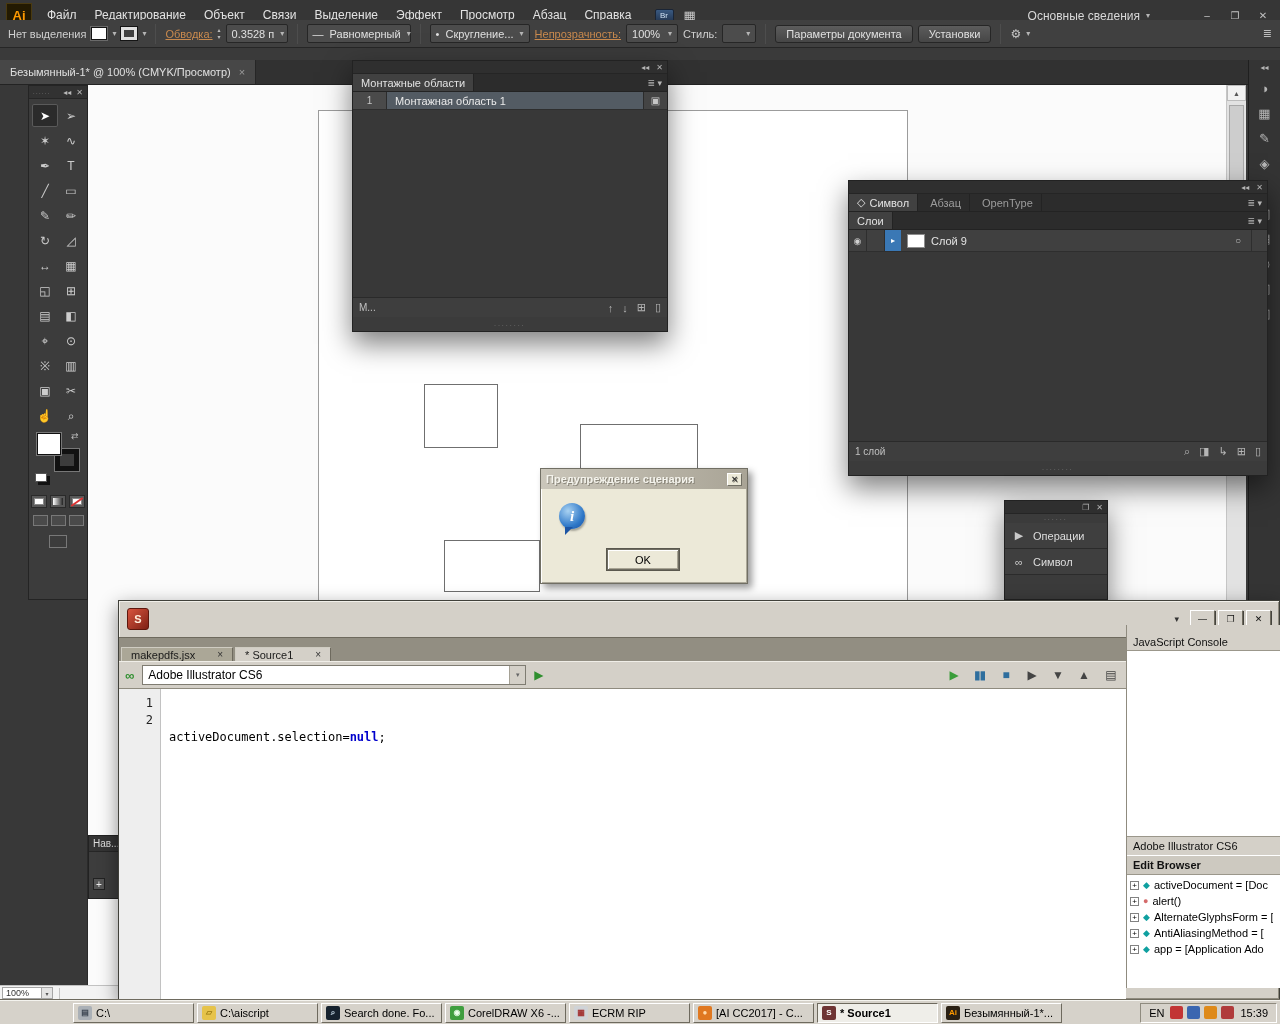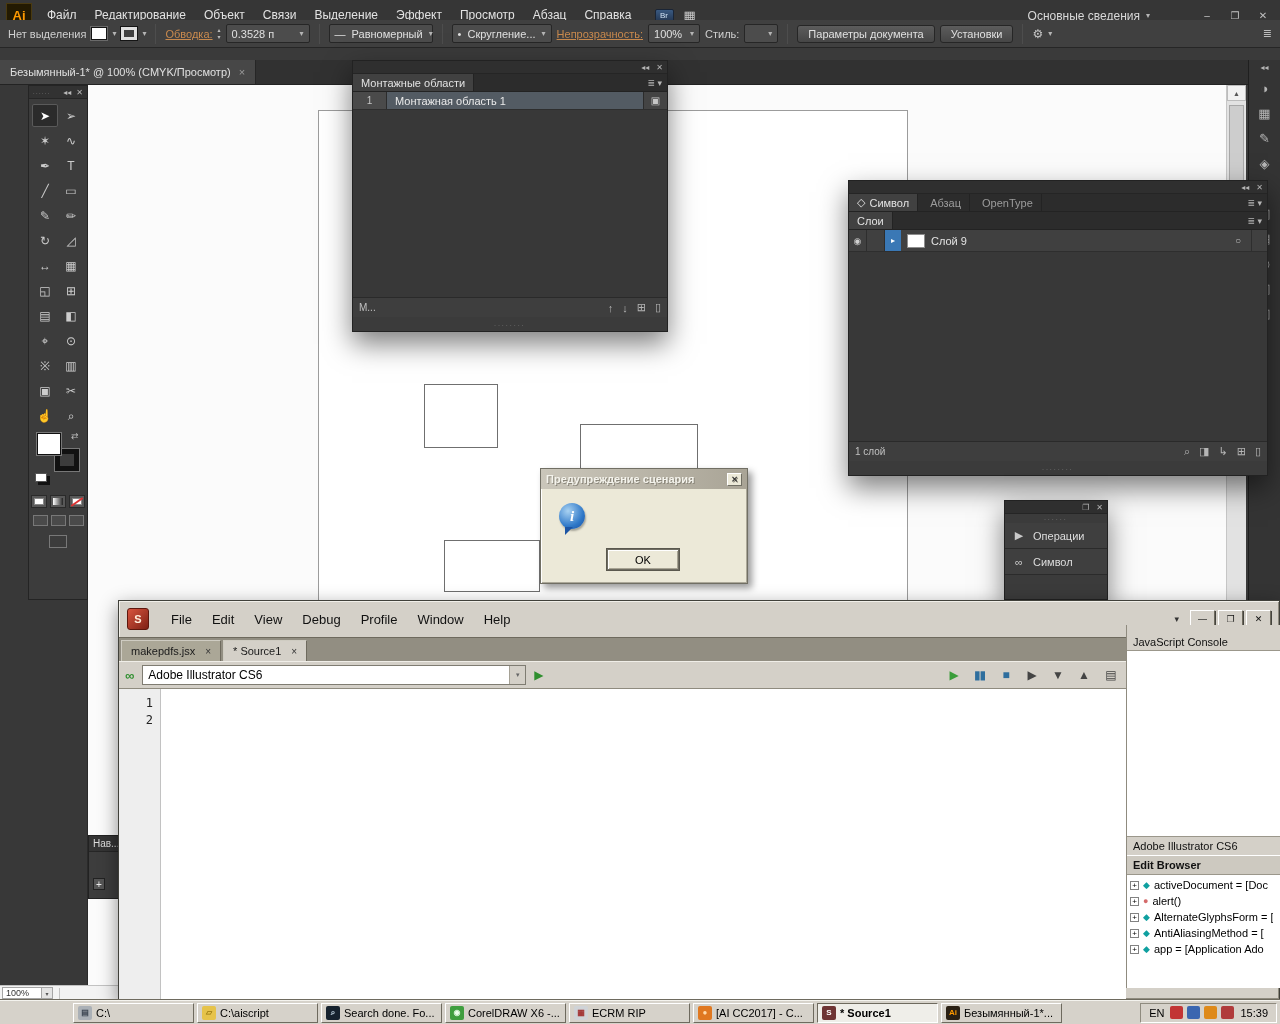"0.3528 п" span.dcombo { width: 84px -> 62px }
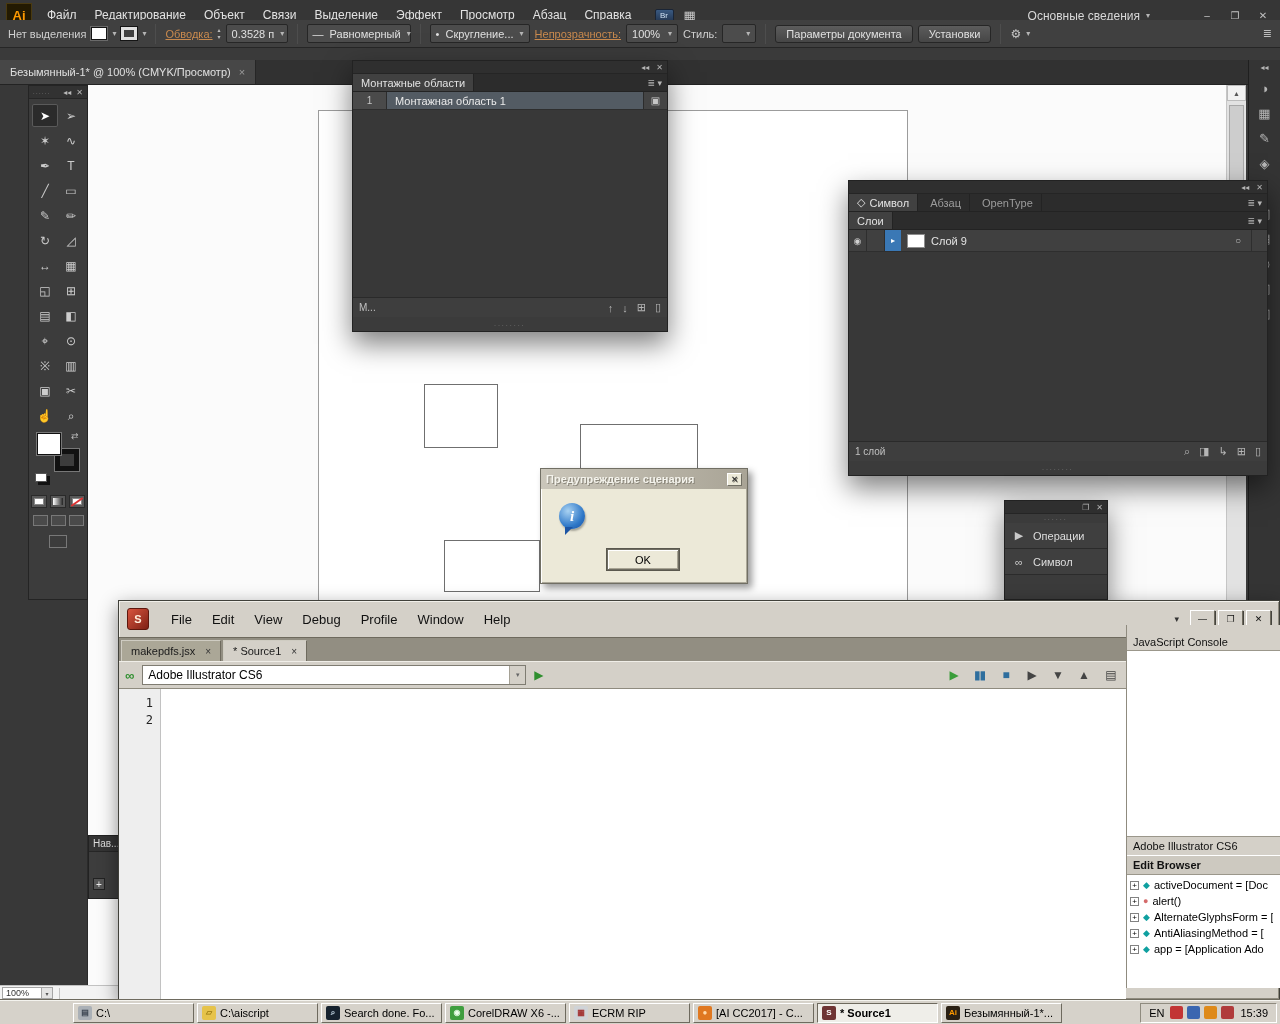"File" span { html: <span> <span>File</span> <span>Edit</span> <span>View</span> <span>Debug</span> <span>Profile</span> <span>Window</span> <span>Help</span> </span> -> none }
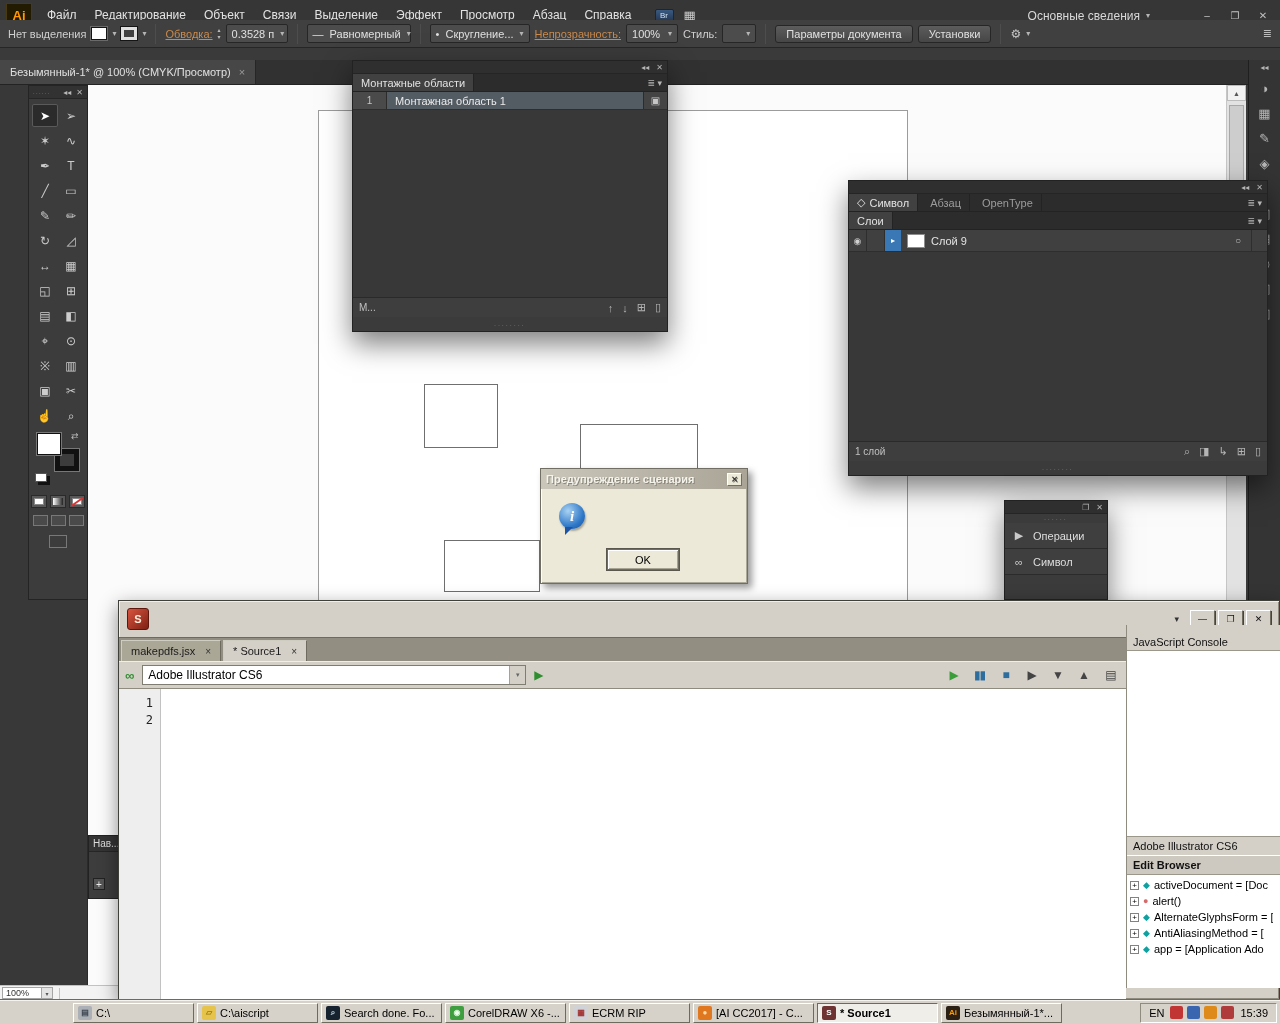"makepdfs.jsx" .etab { gap: 10px -> 22px; height: 21px -> 14px }
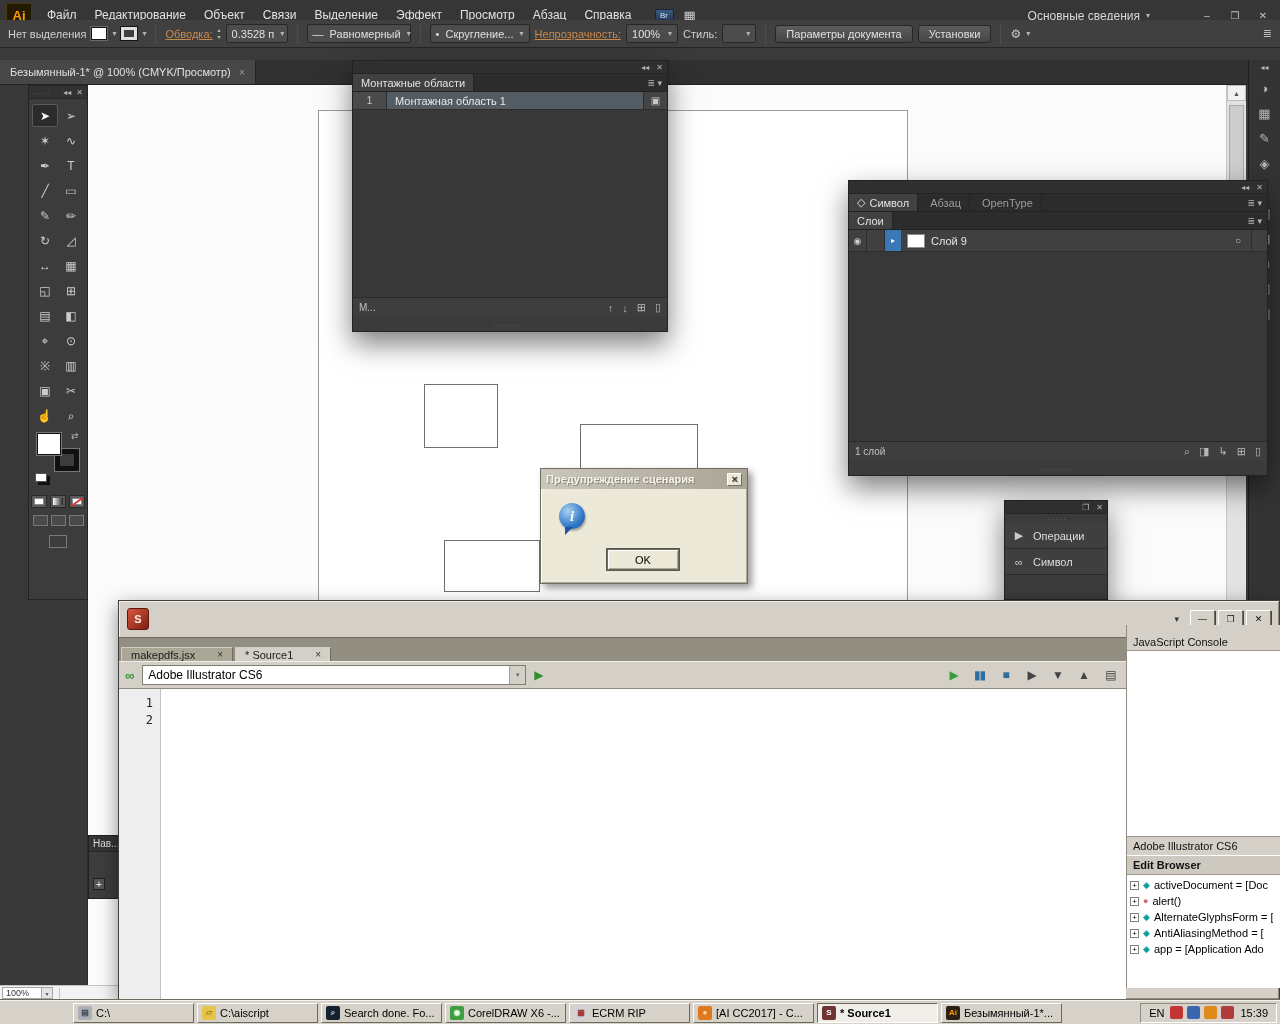"activeDocument.selection=null;" div.codeline { html: none -> <div><span>activeDocument.selection=</span><span>null</span><span>;</span></div> }
